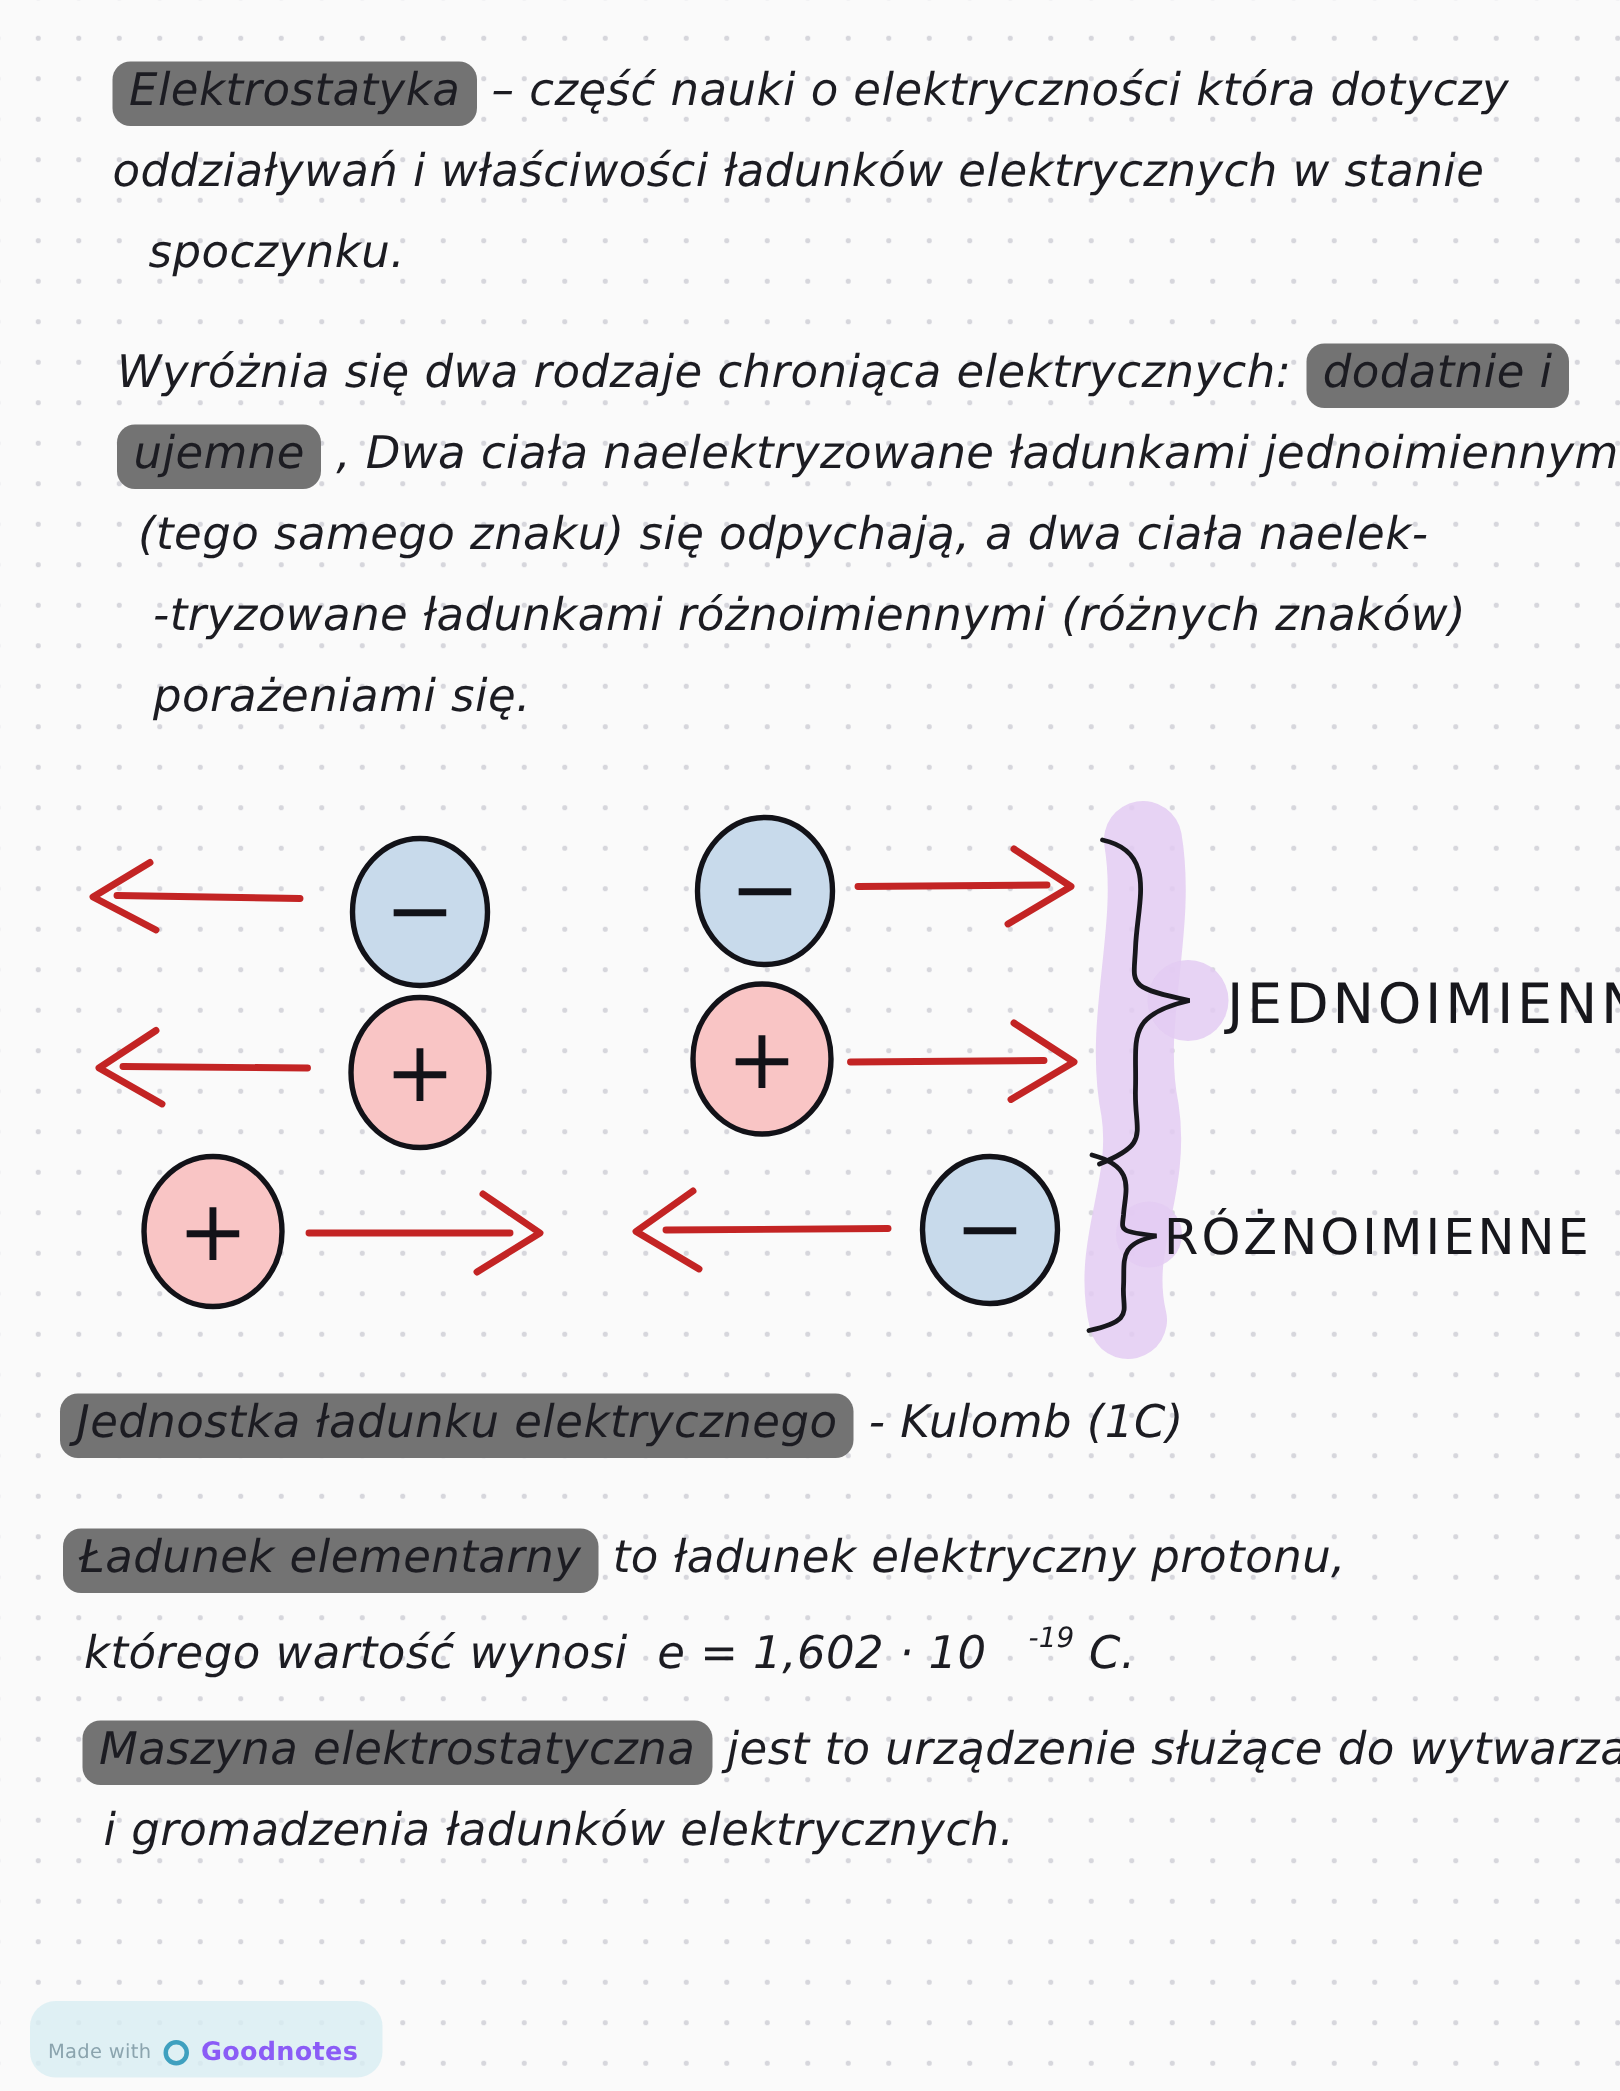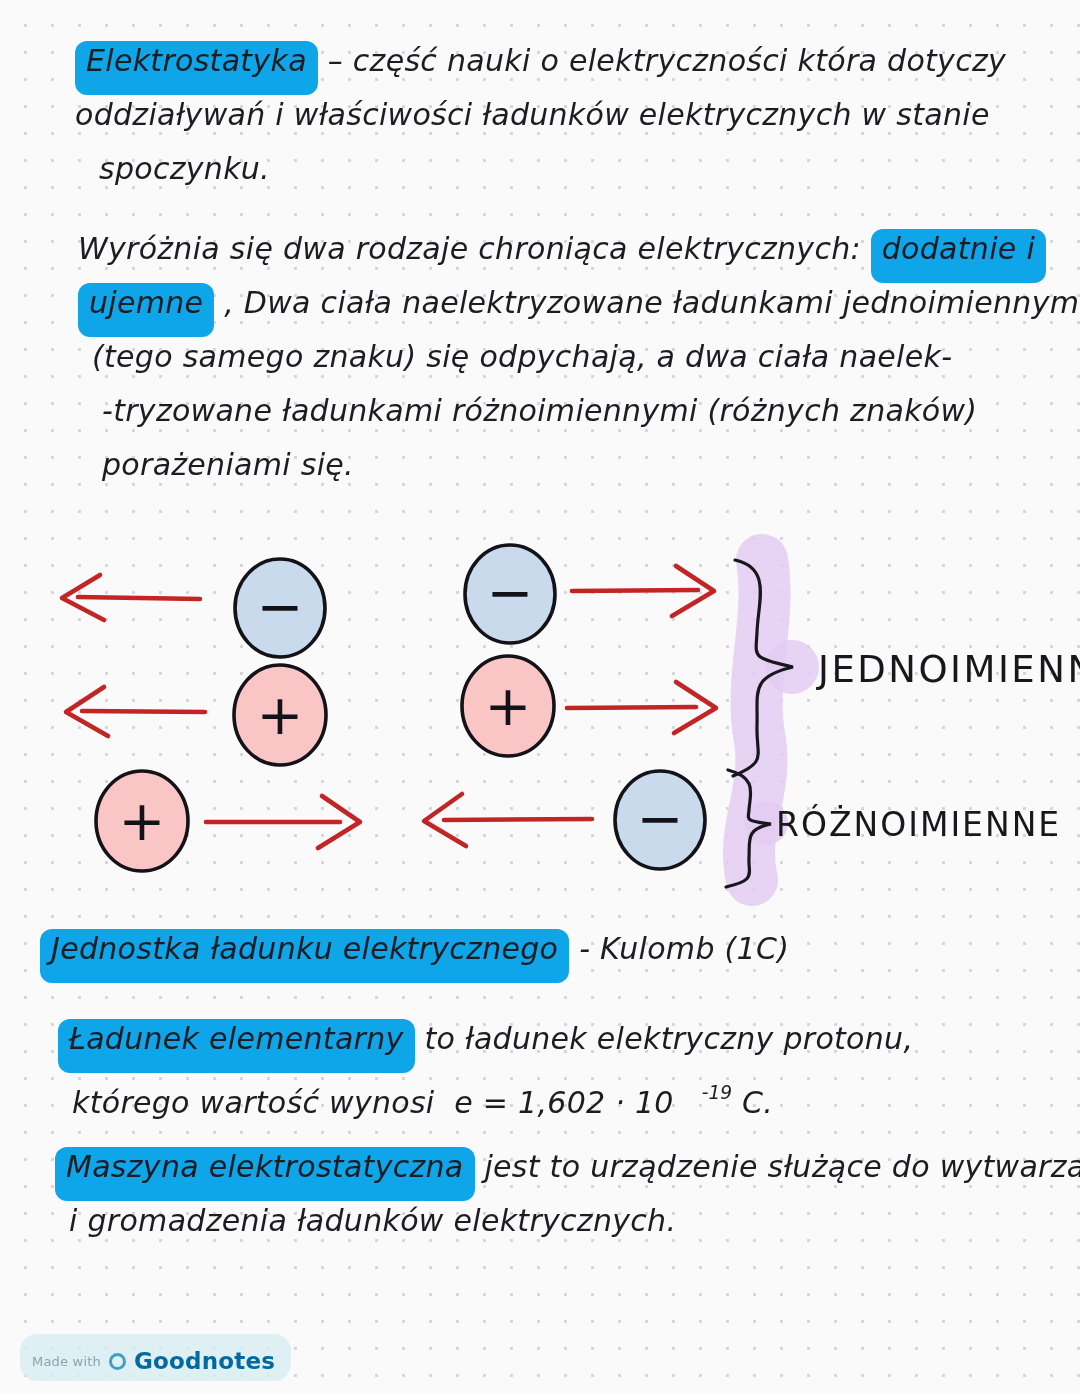"Elektrostatyka" .hl { background: #0ea5e9 -> #737373; padding: 2px 11px 17px -> 2px 11px 6px }
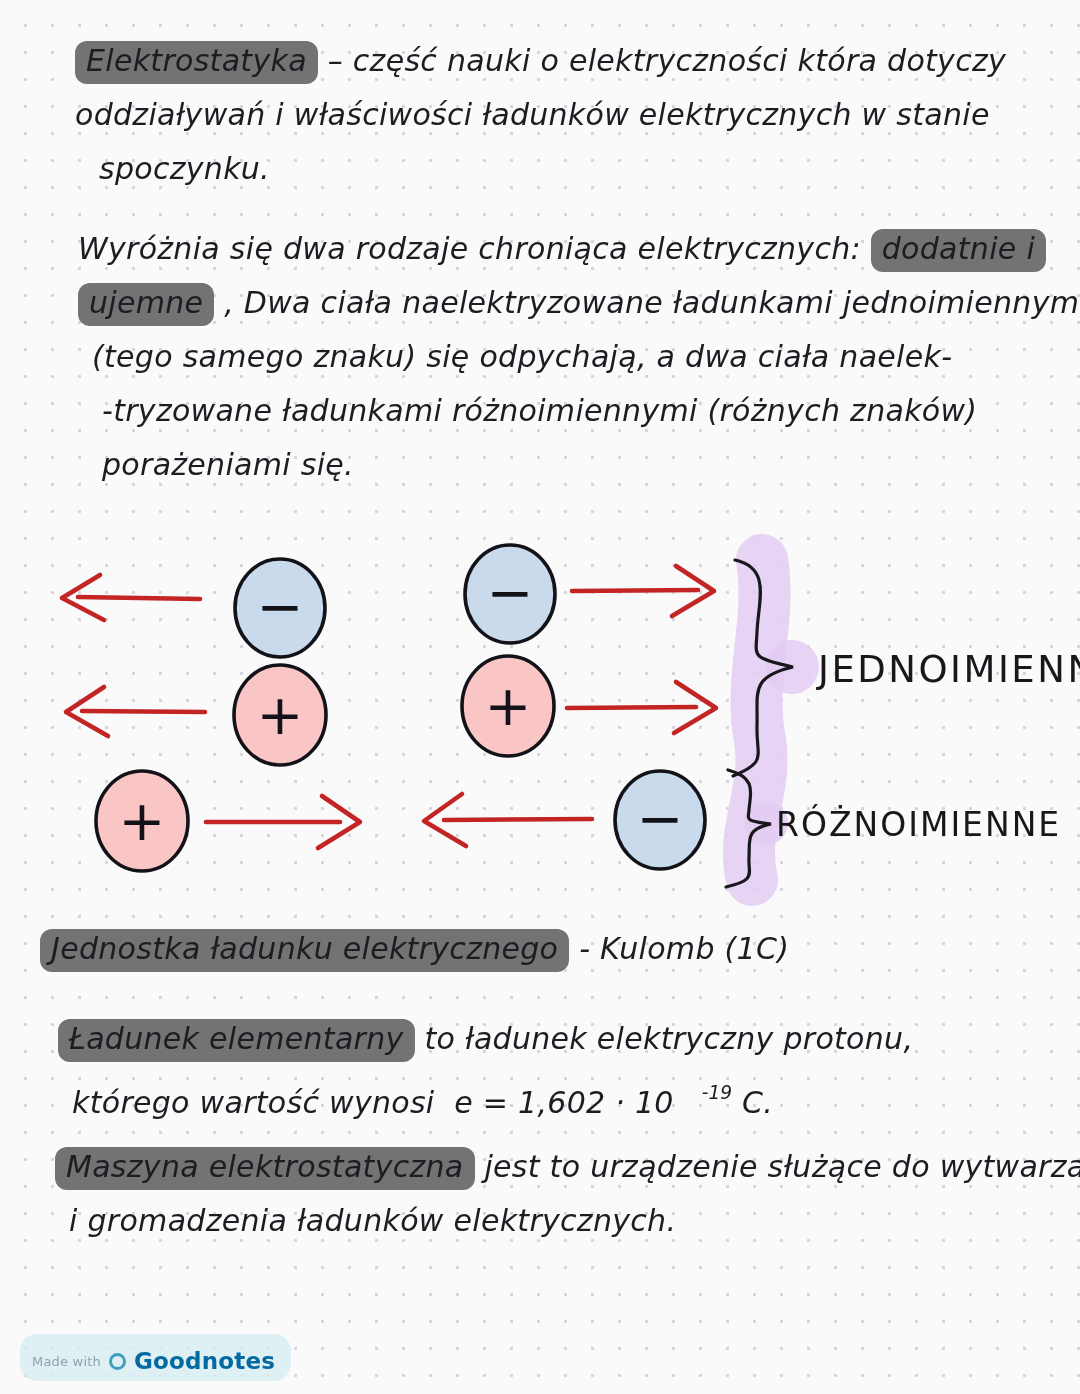"Ładunek elementarny to ładunek" div.para { left: 58px -> 42px }
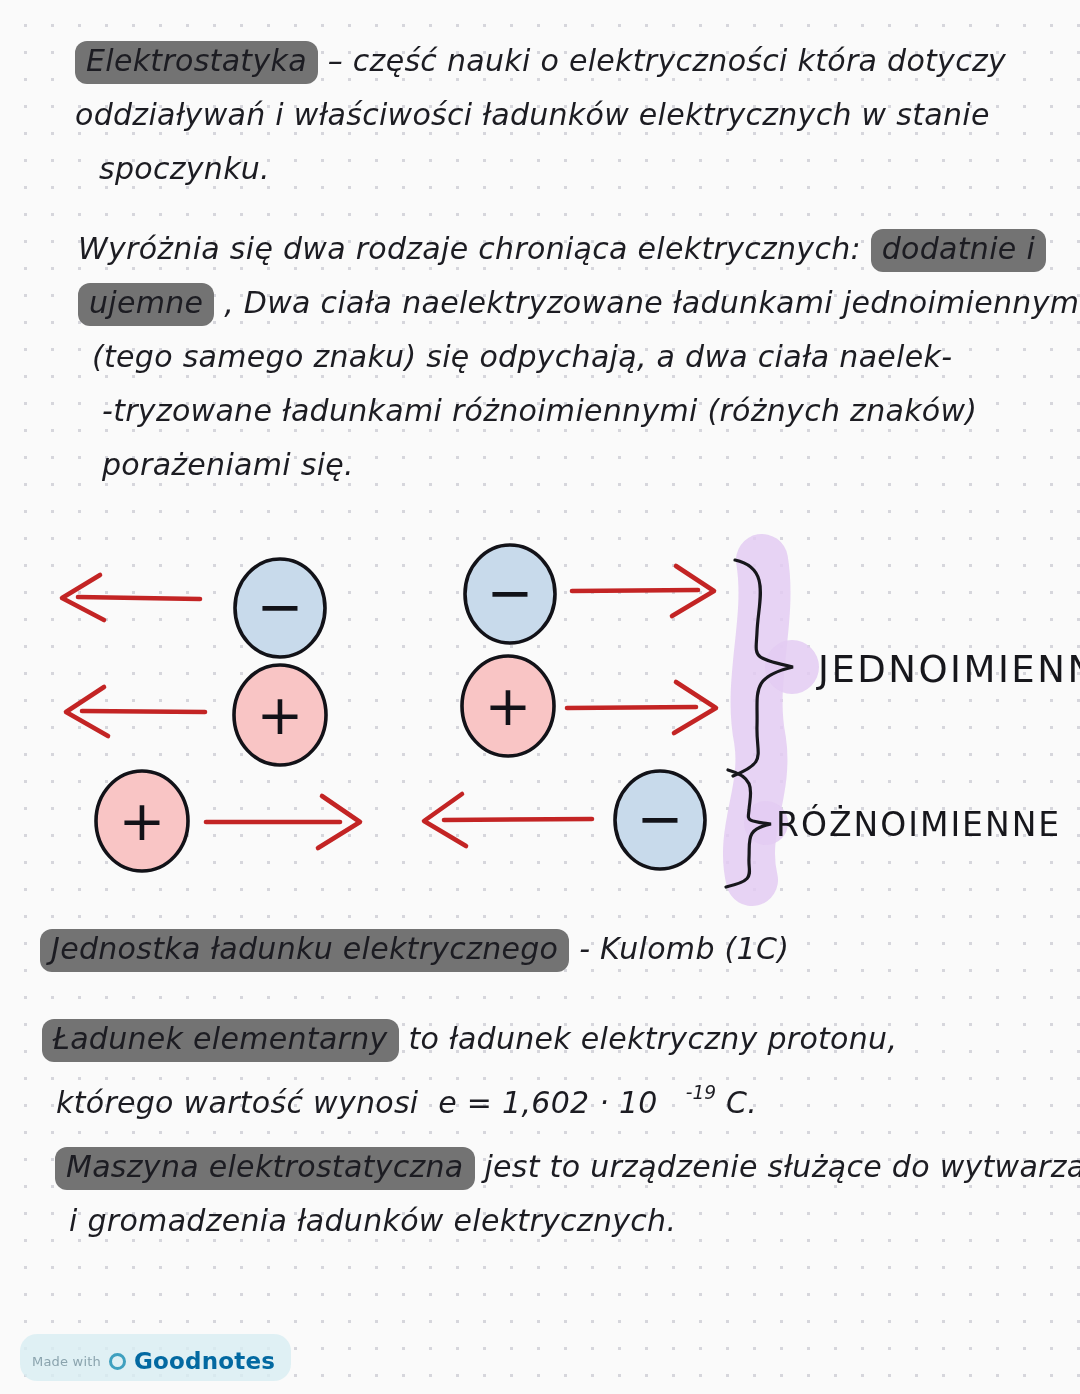"Made with" .watermark { padding: 14px 16px 7px 12px -> 24px 16px 7px 12px }
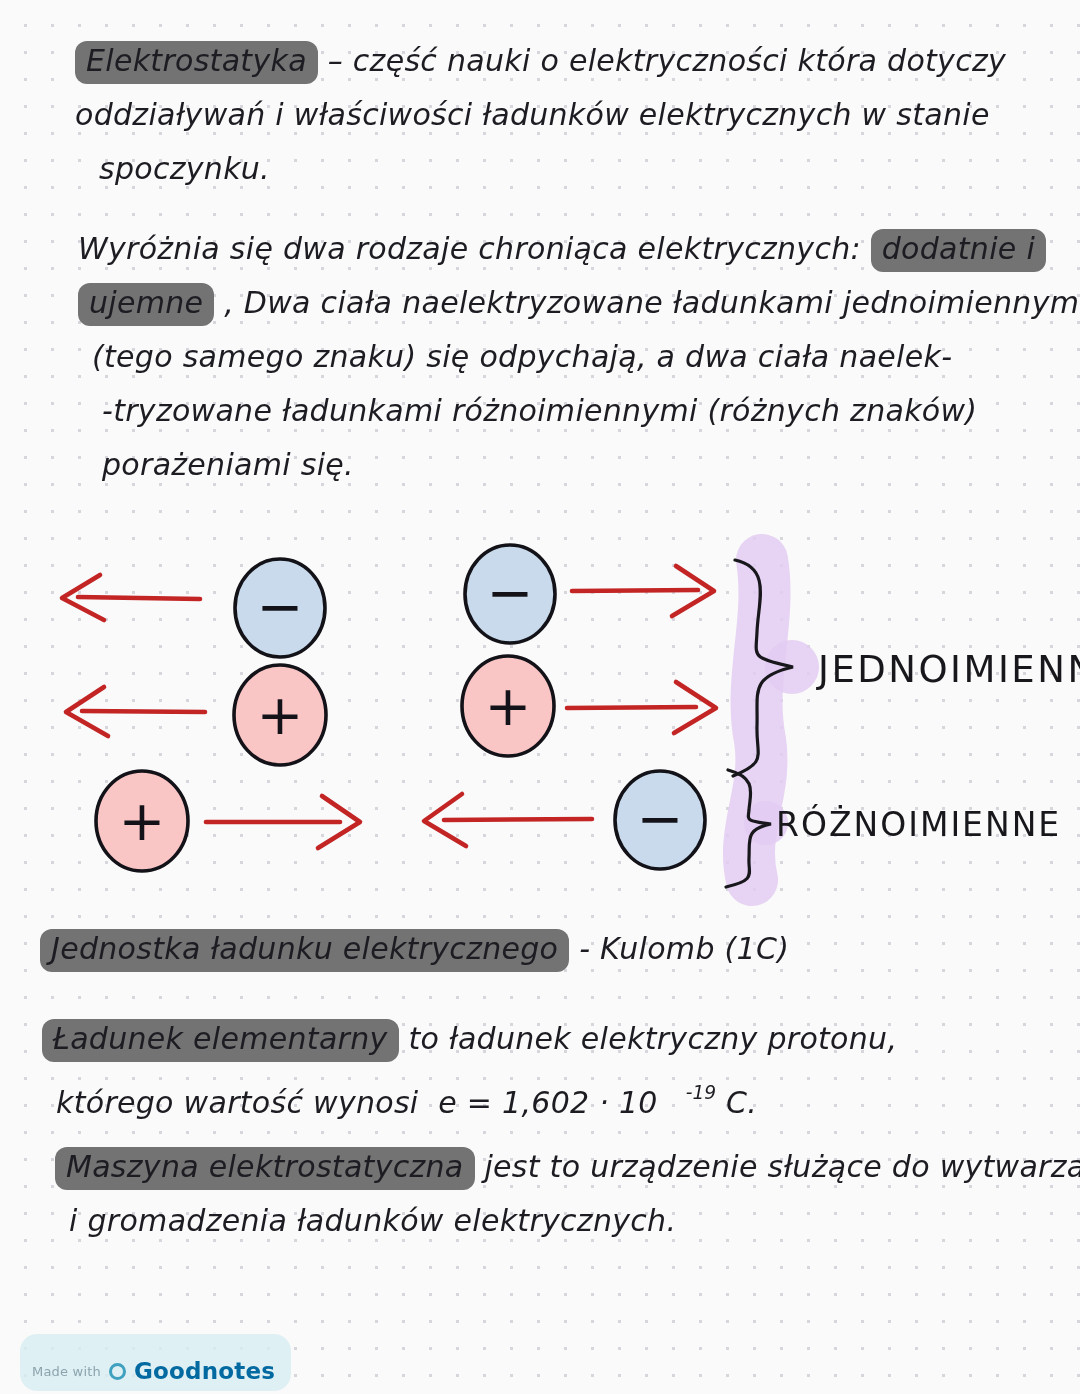"Goodnotes" .wm-brand { color: #0369a1 -> #8b5cf6; font-size: 23px -> 17px }
